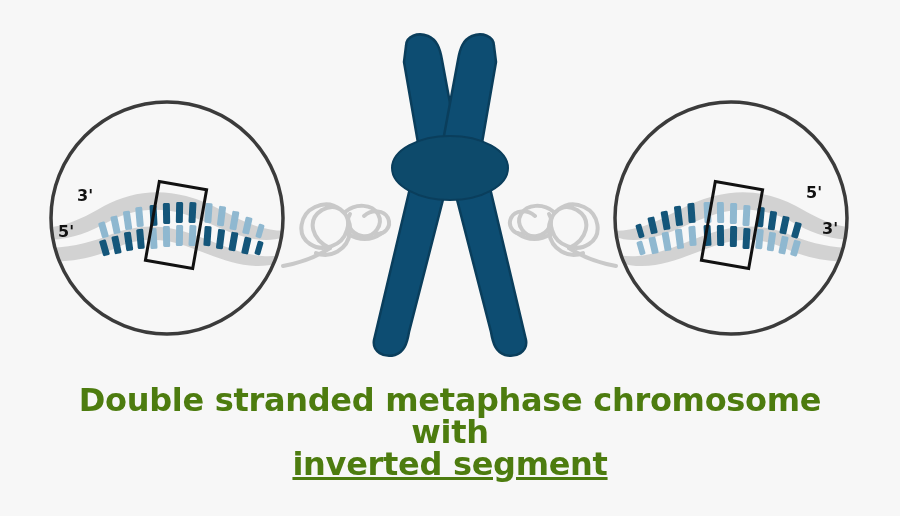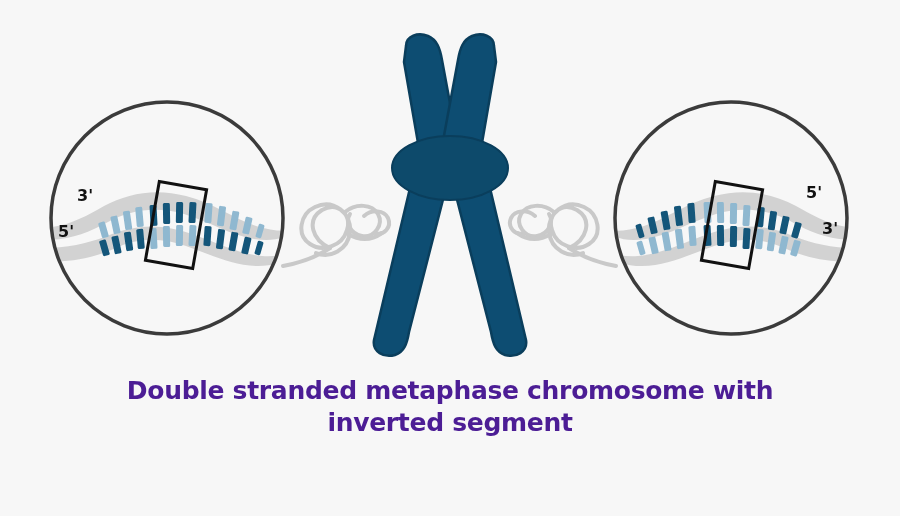"Double stranded metaphase chromosome" .caption { color: #4c1d95 -> #4d7c0f; font-size: 25px -> 32px; top: 375px -> 384px }
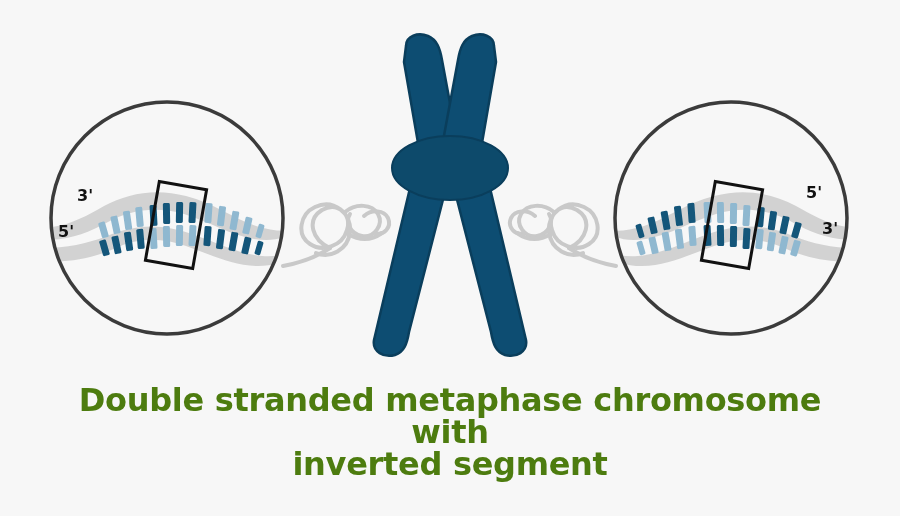"inverted segment" .caption .line2 { text-decoration: none -> underline }
